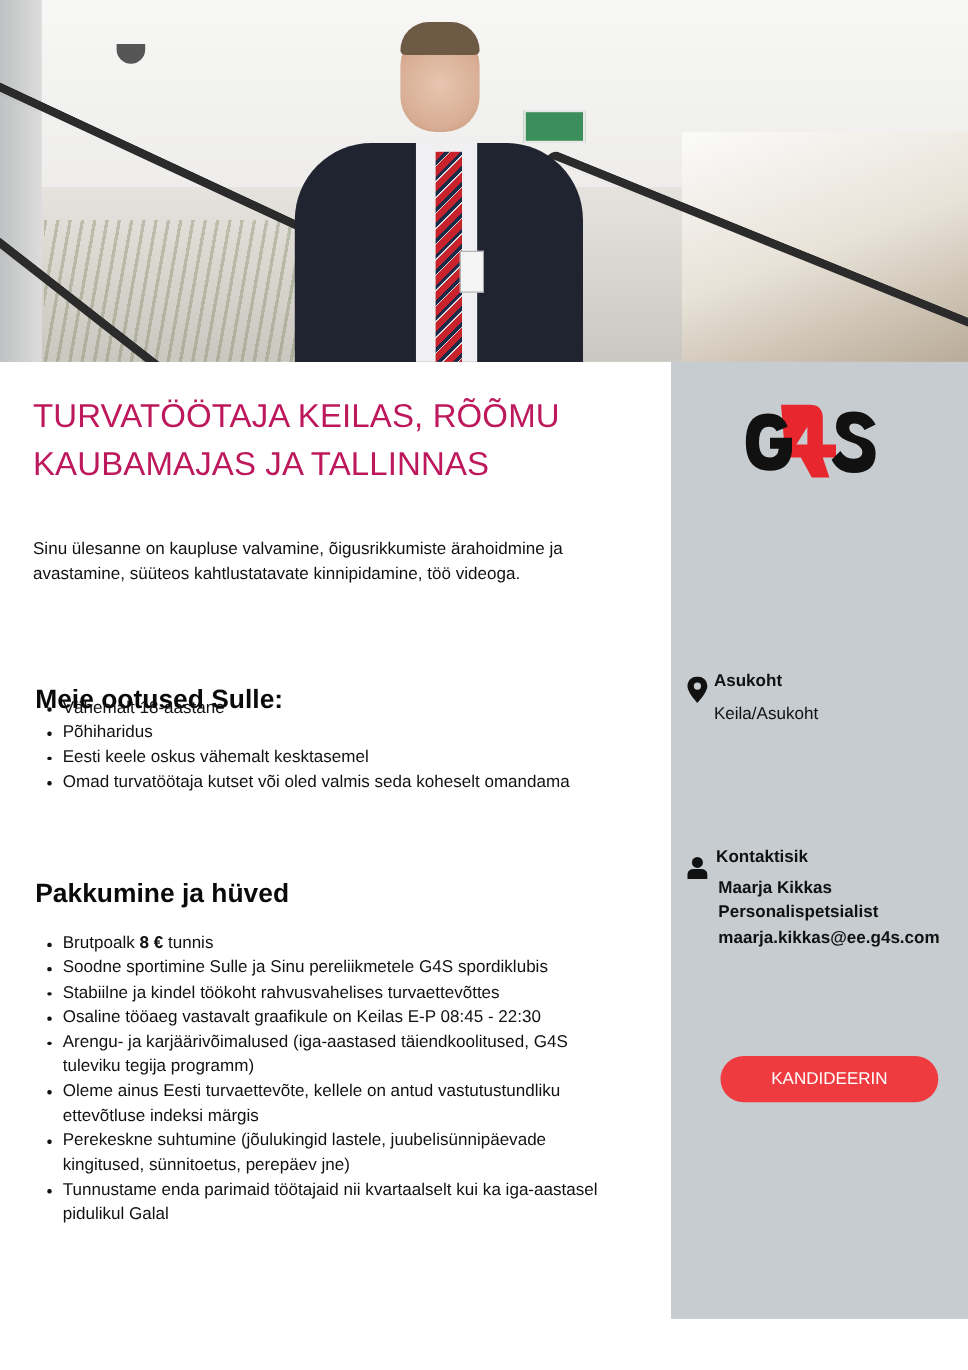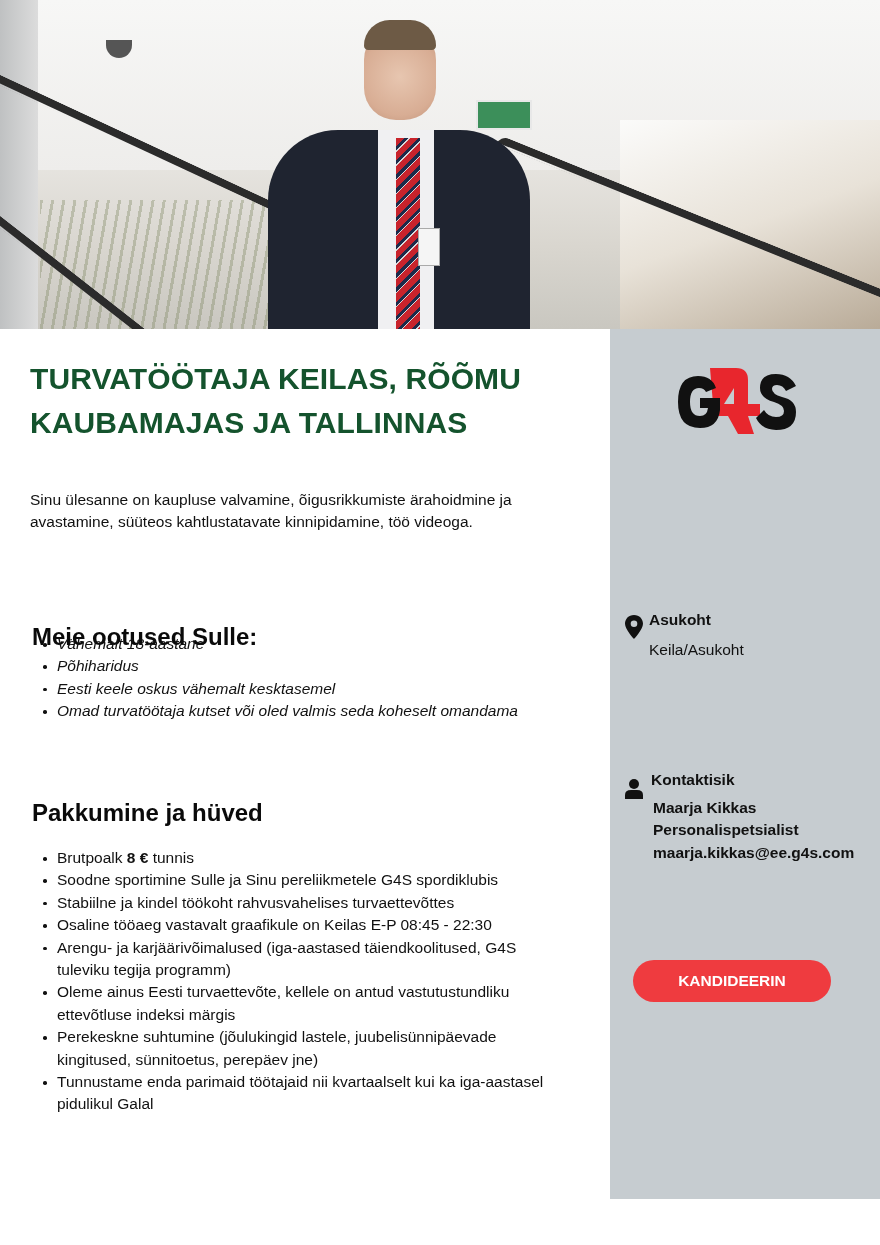"TURVATÖÖTAJA KEILAS, RÕÕMU KAUBAMAJAS JA" .title { color: #14532d -> #be185d; font-weight: bold -> normal }
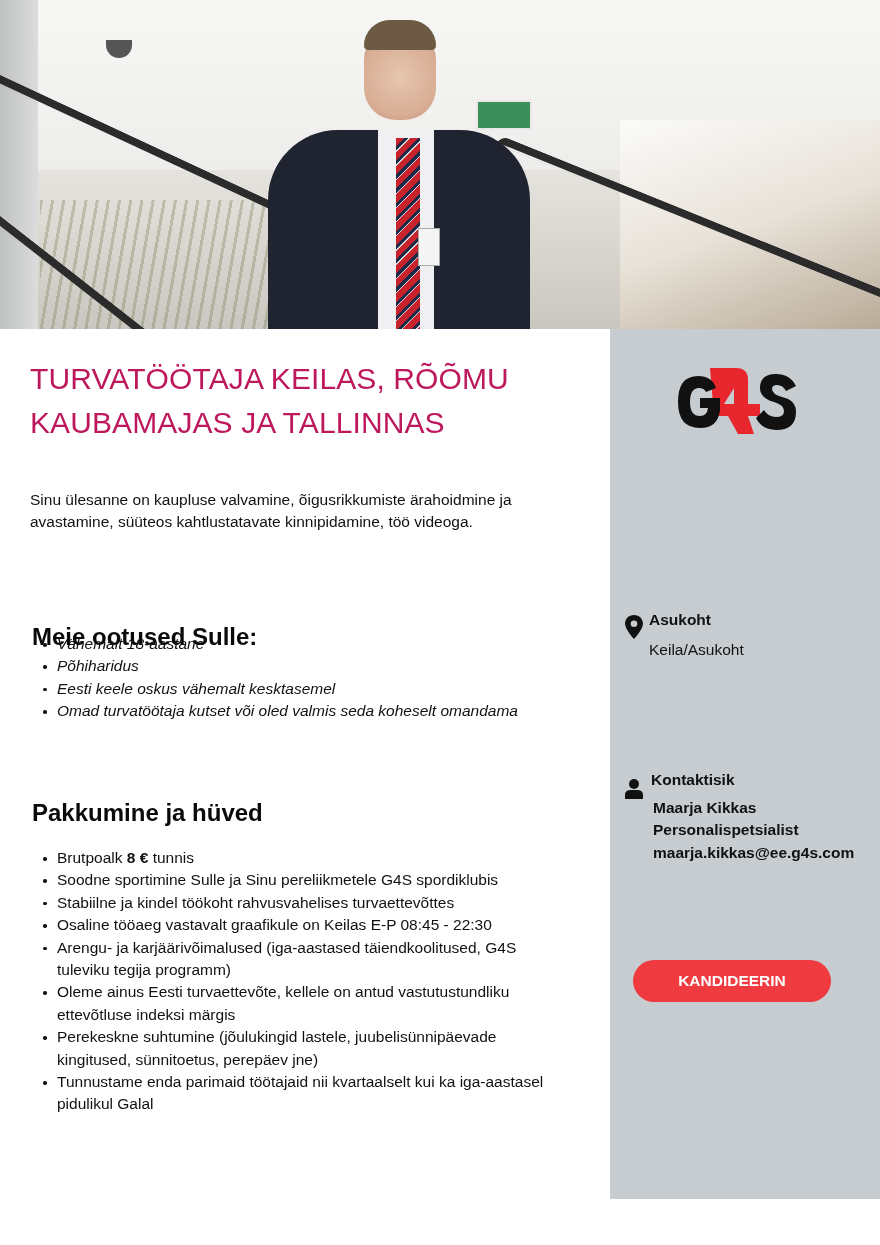"Vähemalt 18-aastane" ul.list.expect { font-style: italic -> none }
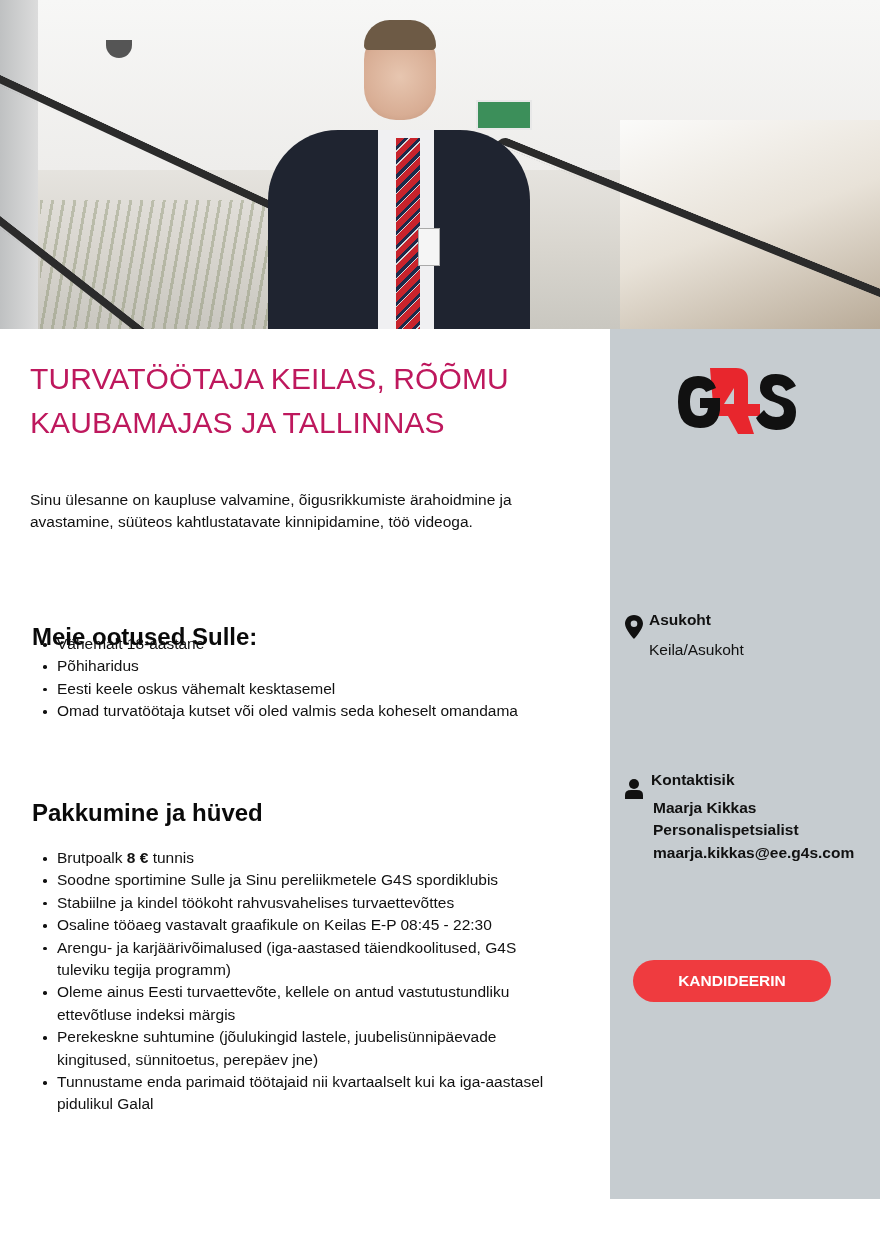"KANDIDEERIN" .apply { font-weight: bold -> normal; left: 23px -> 45px }
